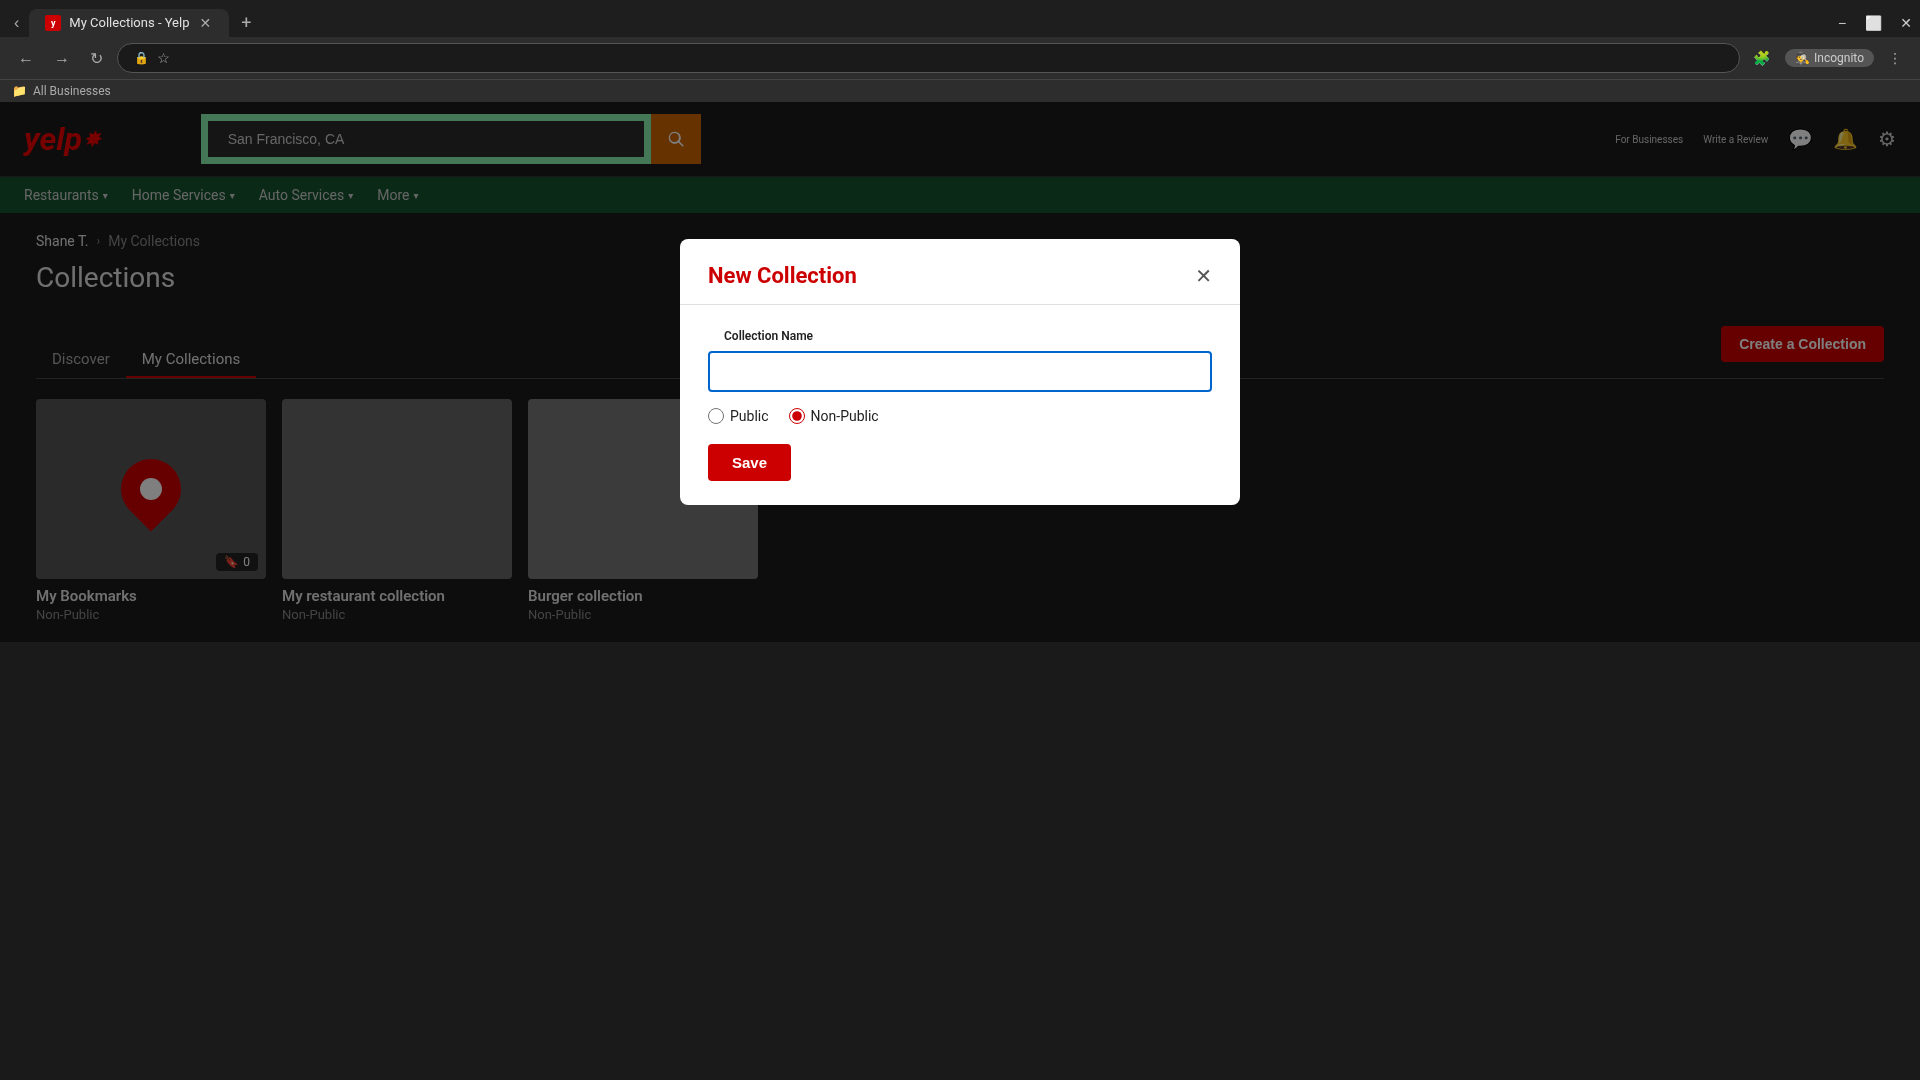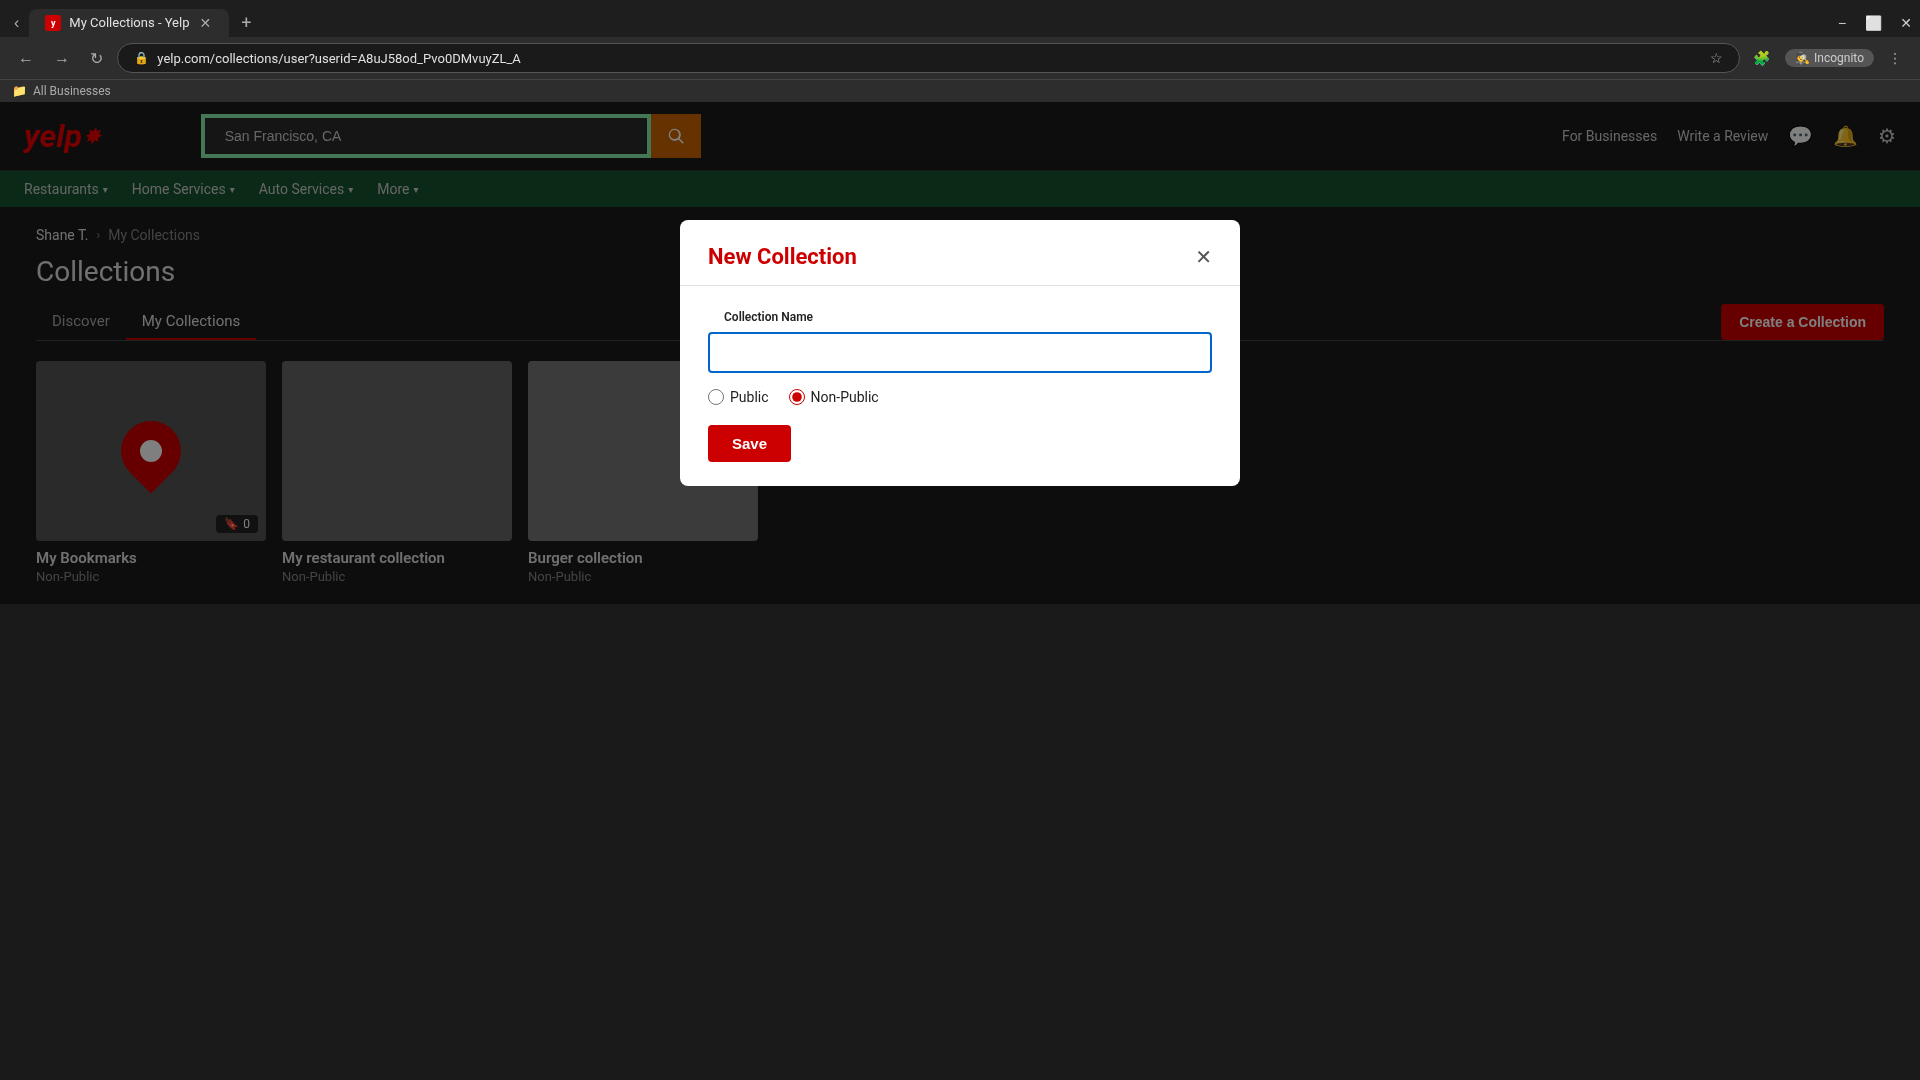"yelp.com/collections/user?userid=A8uJ58o" span.address-bar-url { html: <span>yelp.com/collections/user?userid=A8uJ58od_Pvo0DMvuyZL_A</span> -> none }
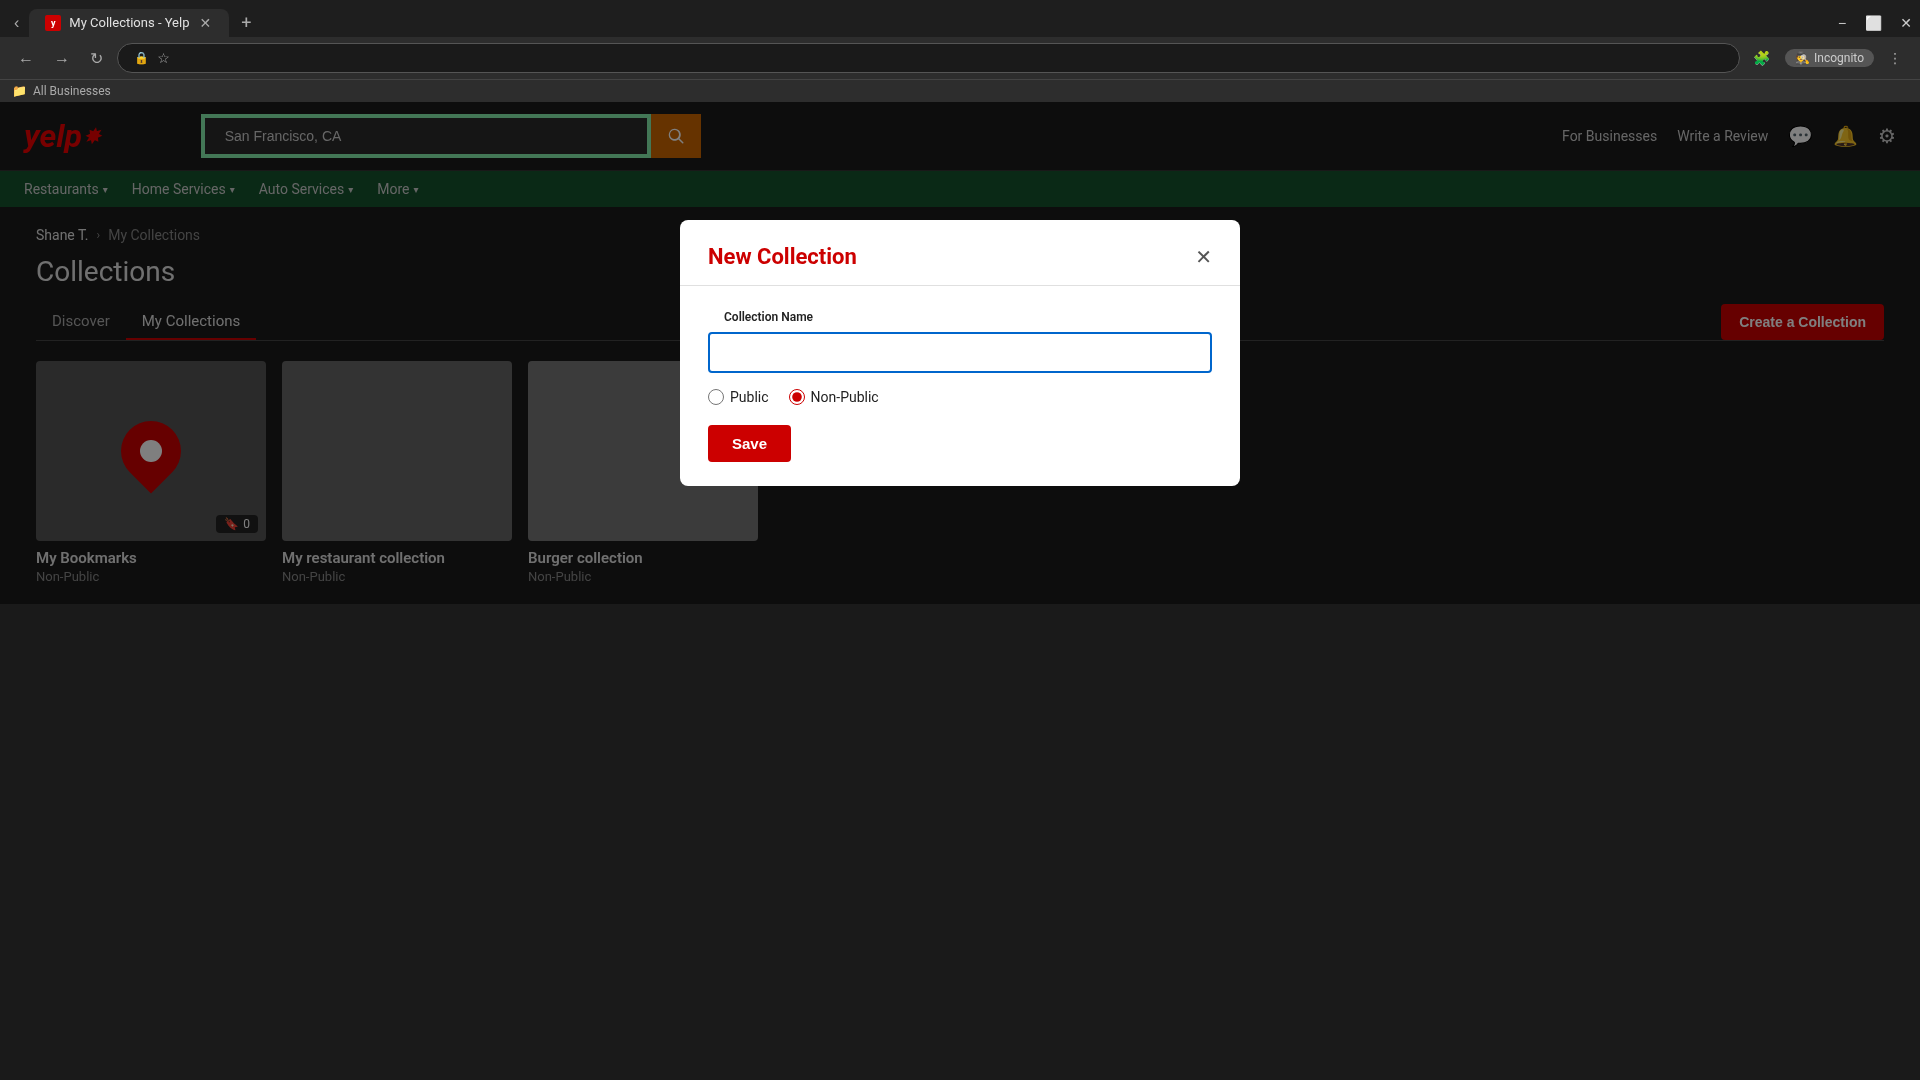"San Francisco, CA" .search-location-input { border: 4px solid #86efac -> 7px solid #86efac }
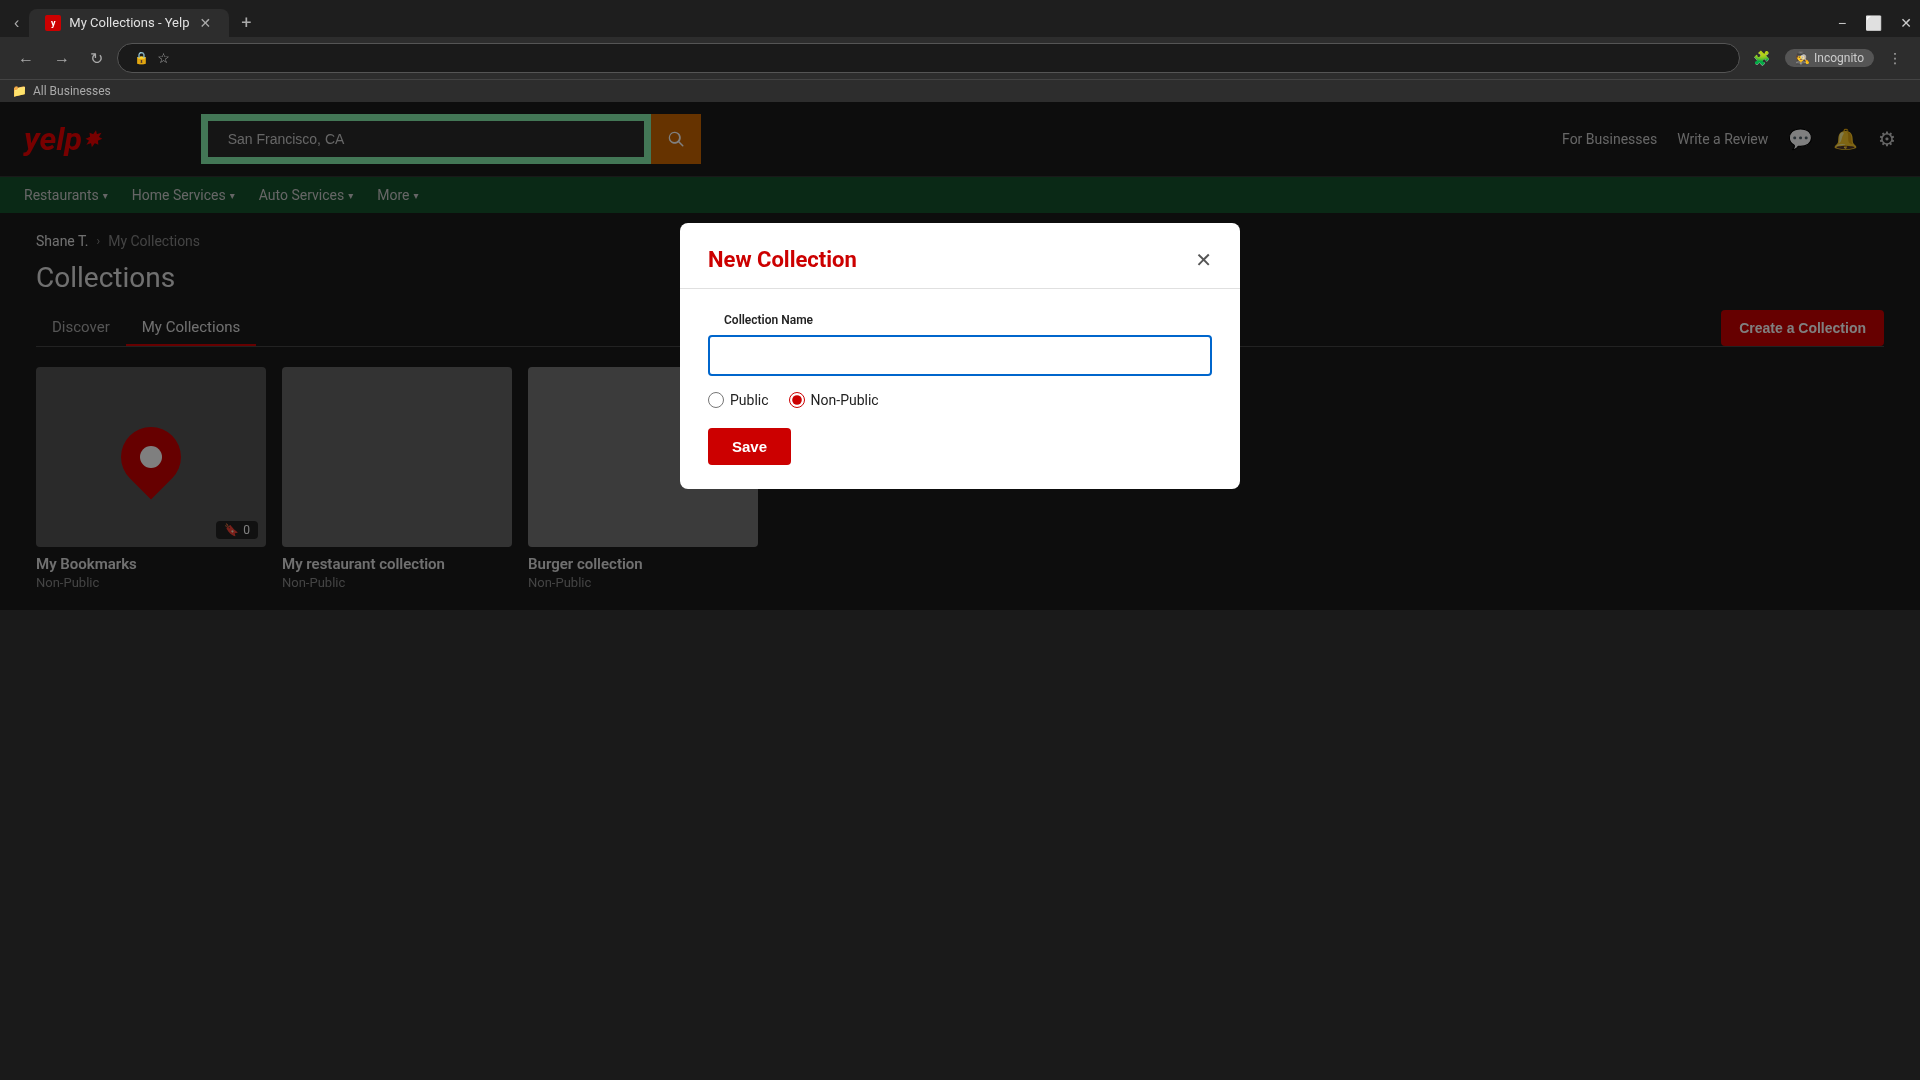"For Businesses" .yelp-nav-link { font-size: 14px -> 10px }
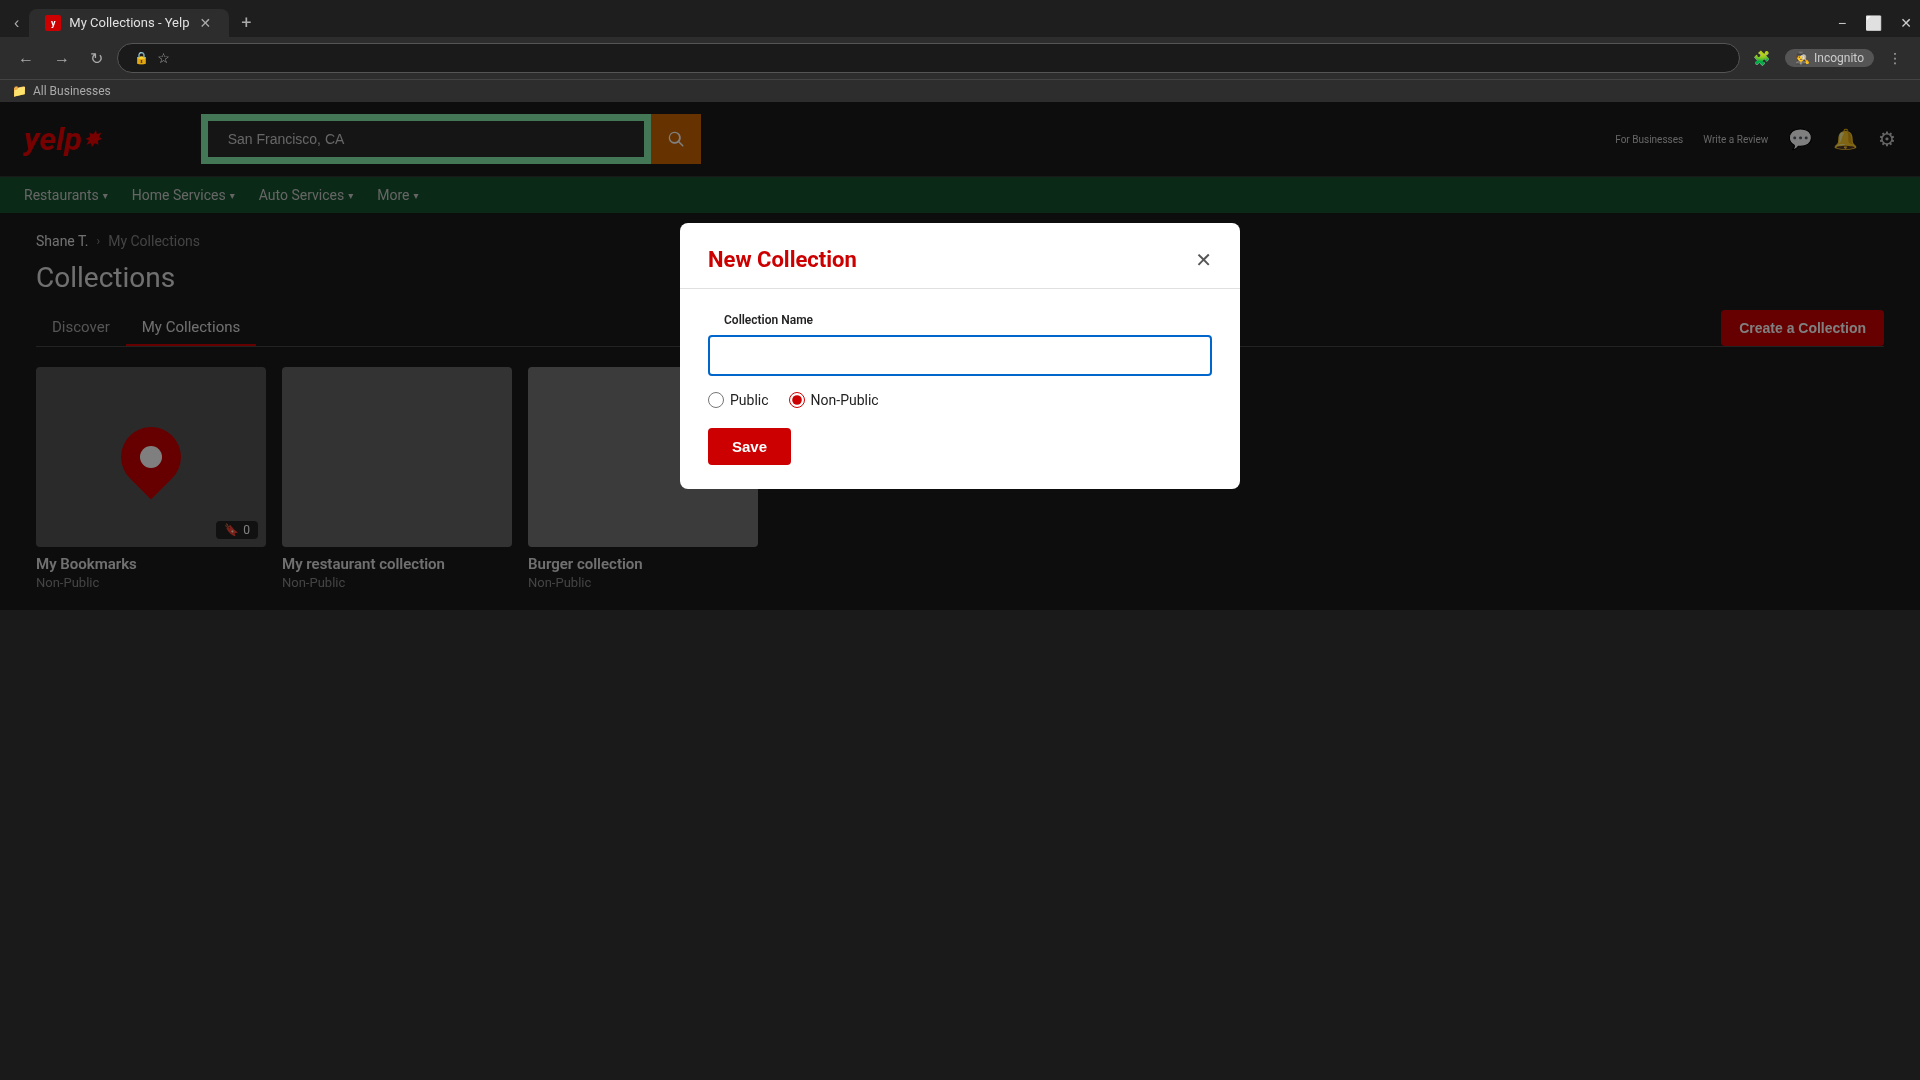"Discover" .page-tab { margin-top: none -> 32px }
